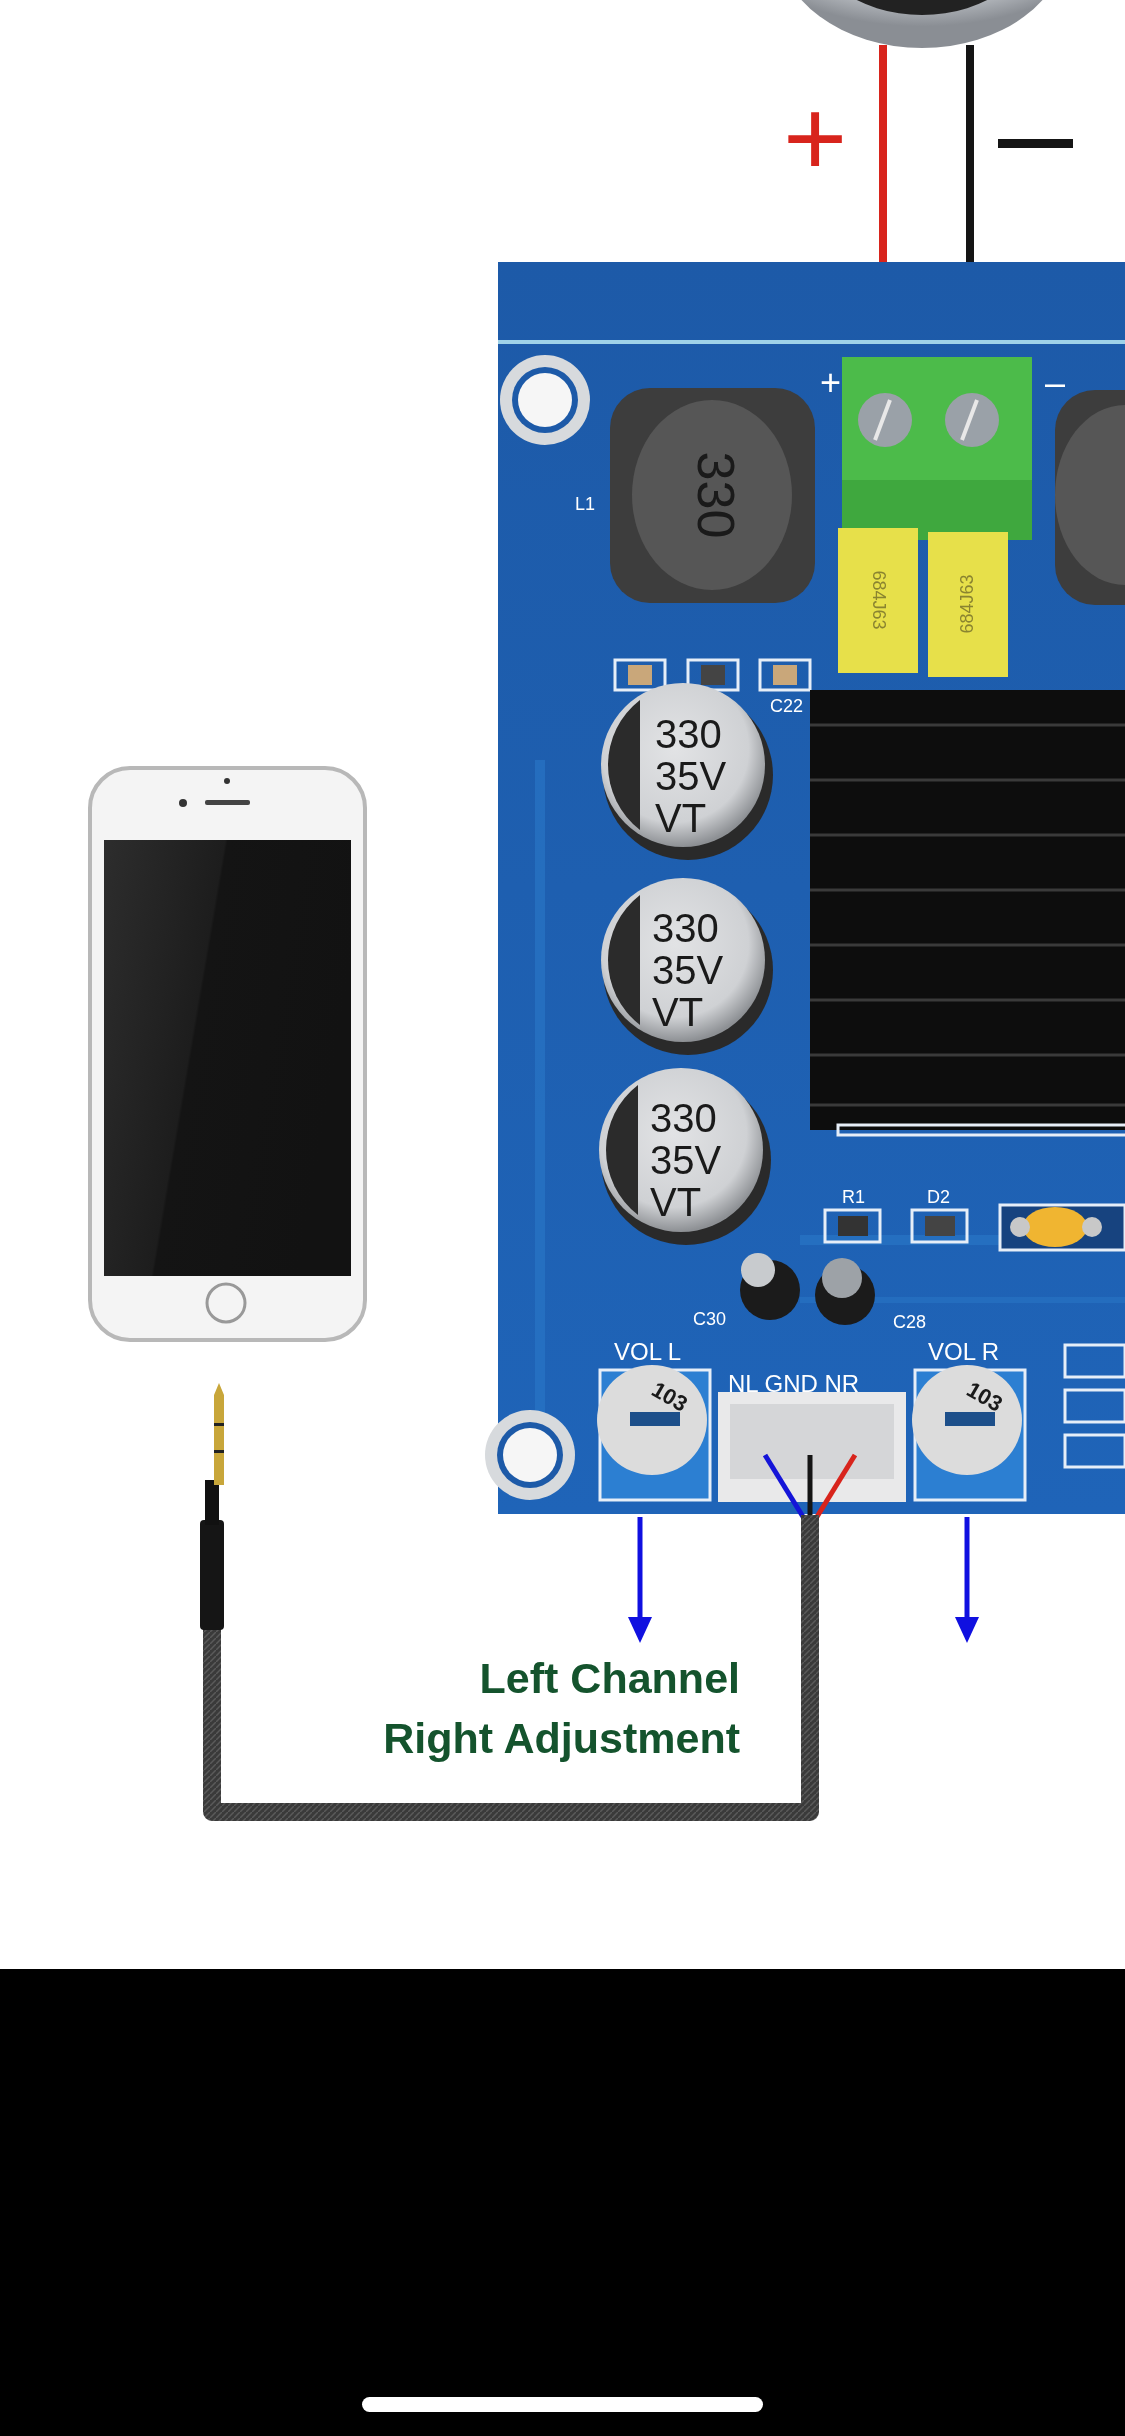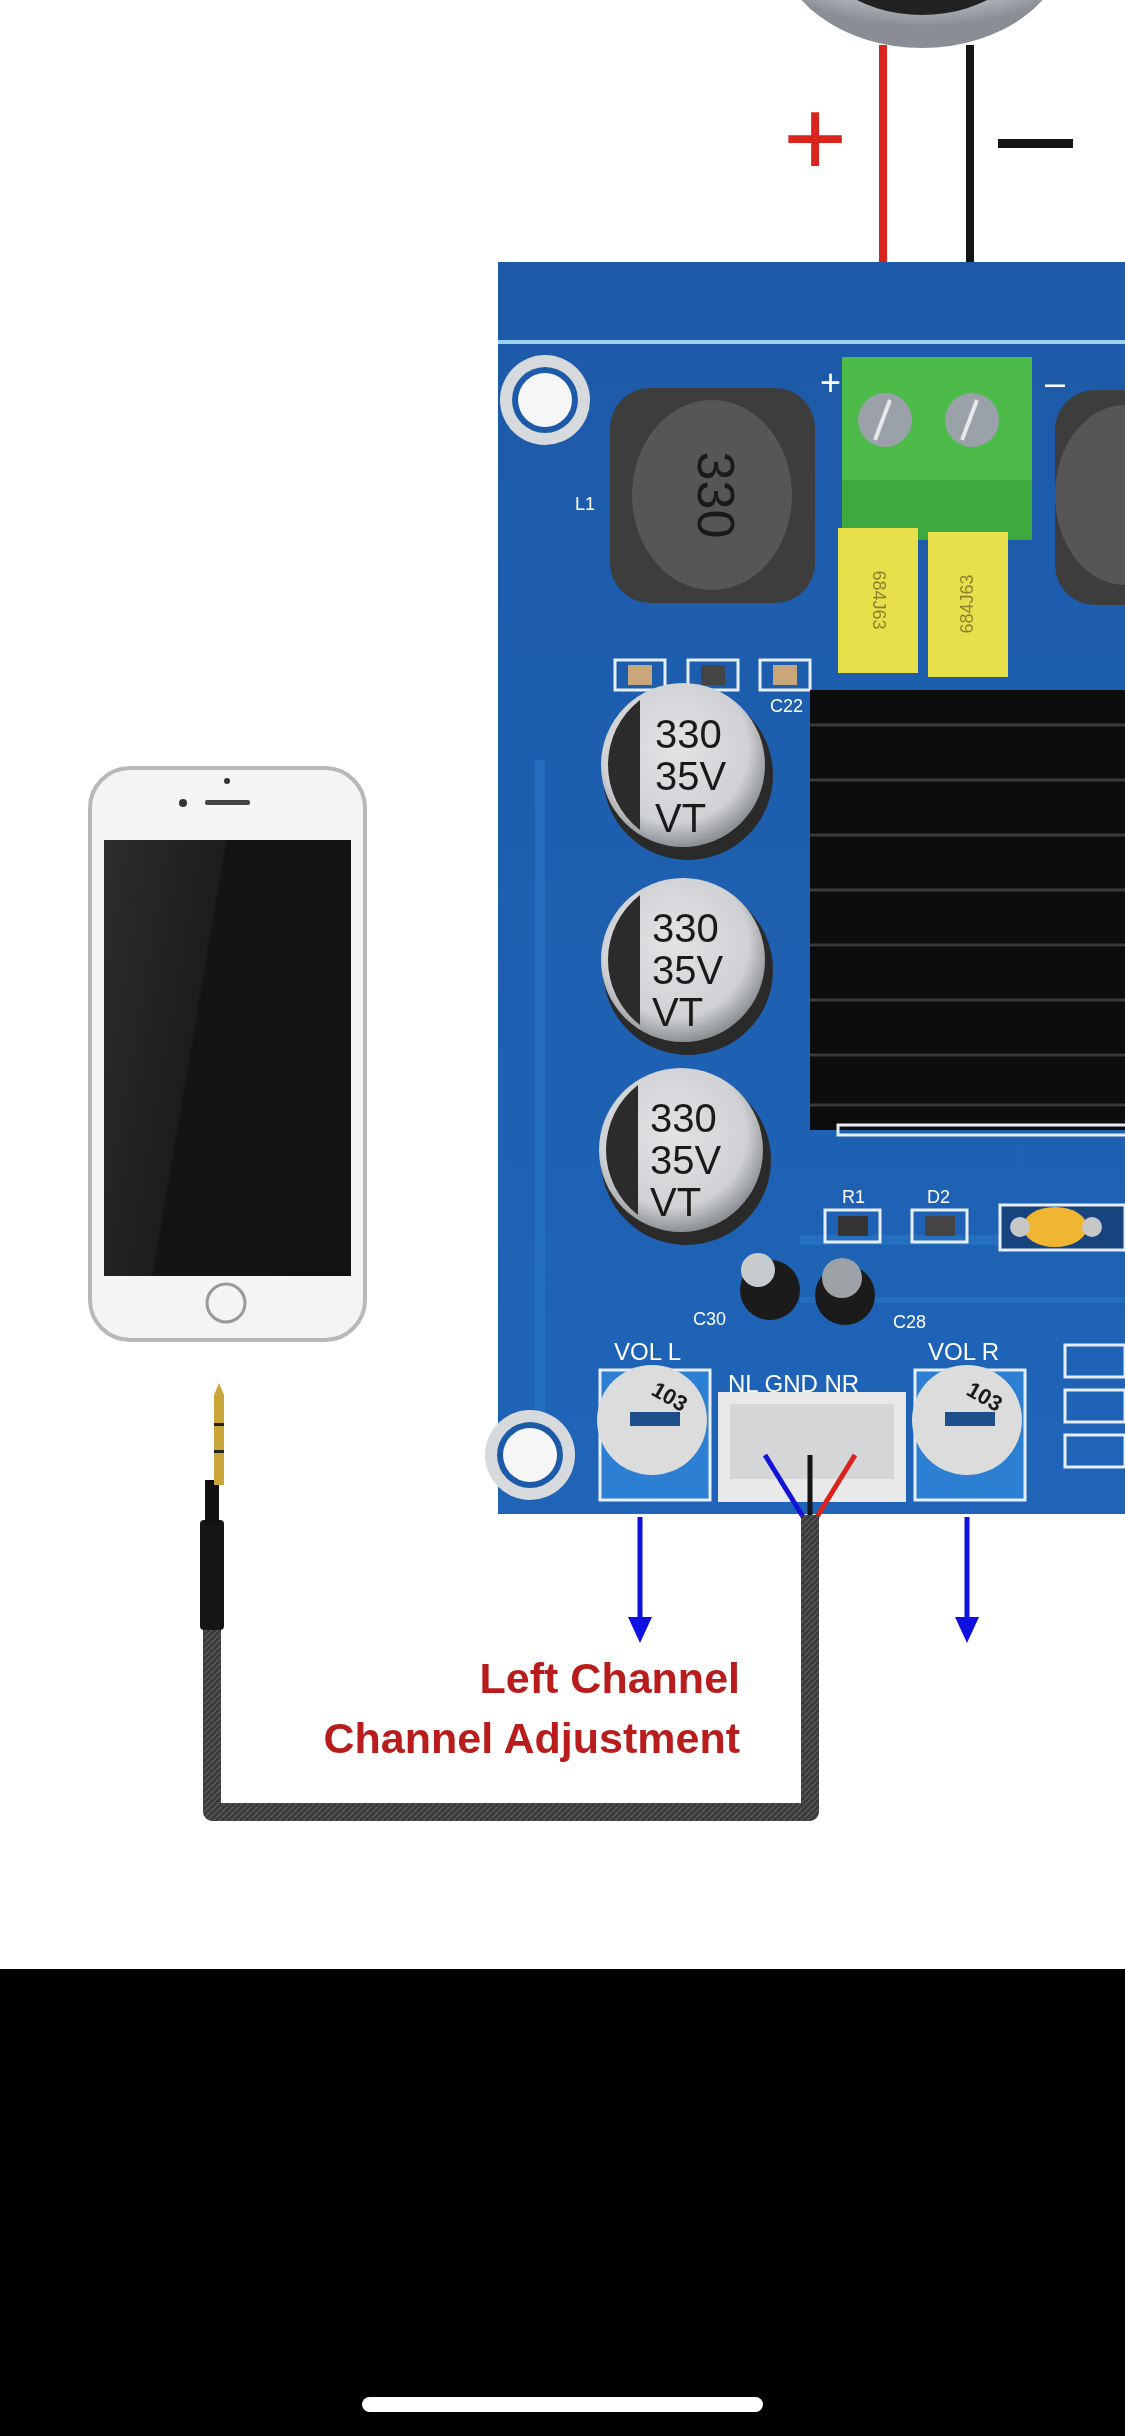"Left Channel" .label { color: #b91c1c -> #14532d }
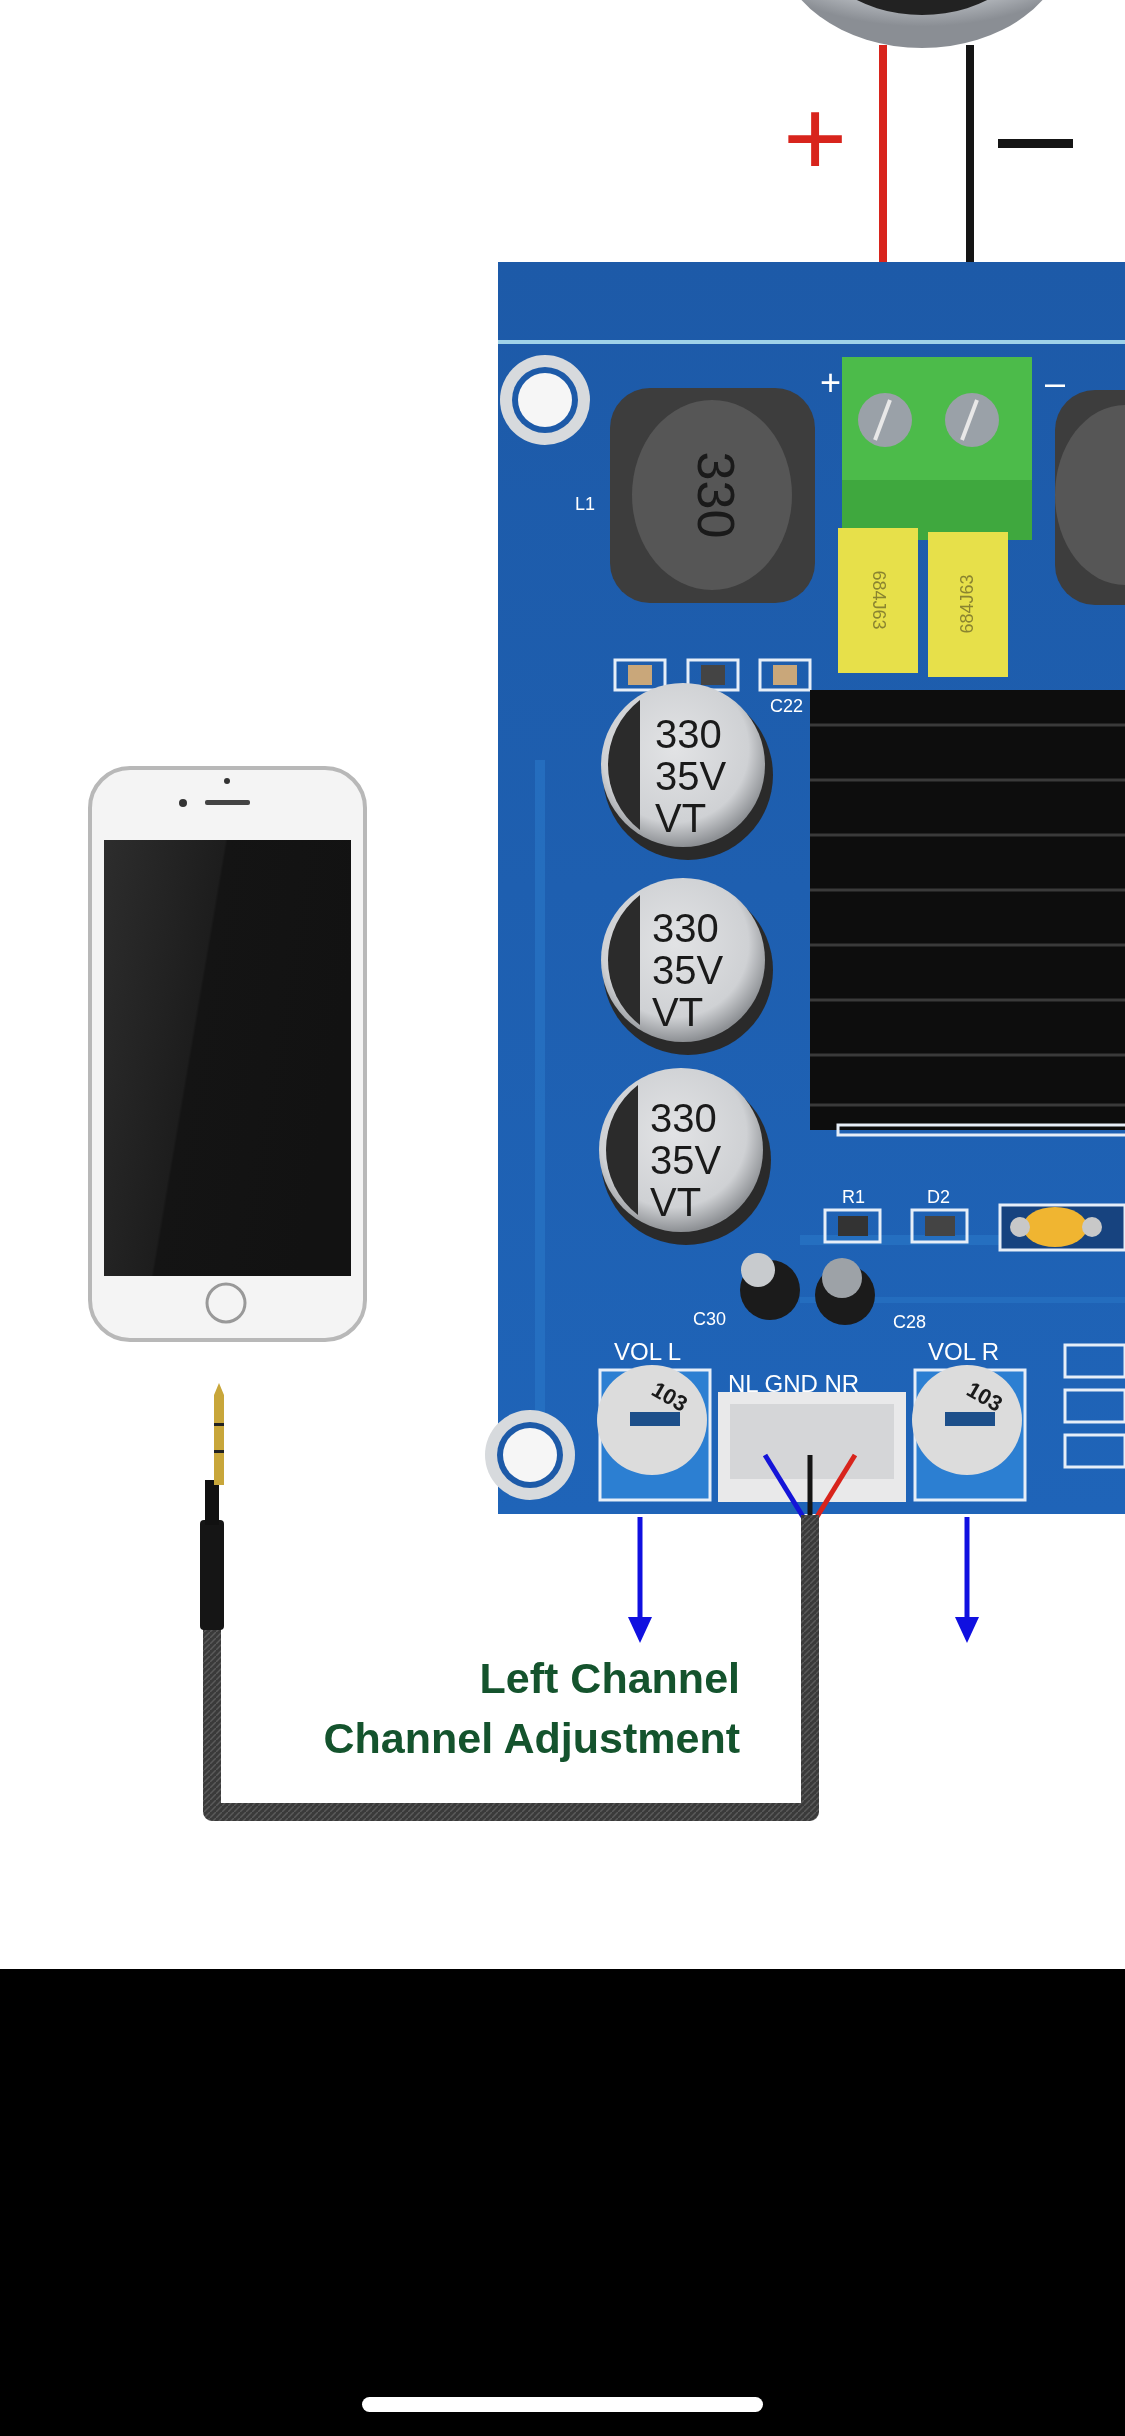"Channel Adjustment" div { text: Channel -> Right }
